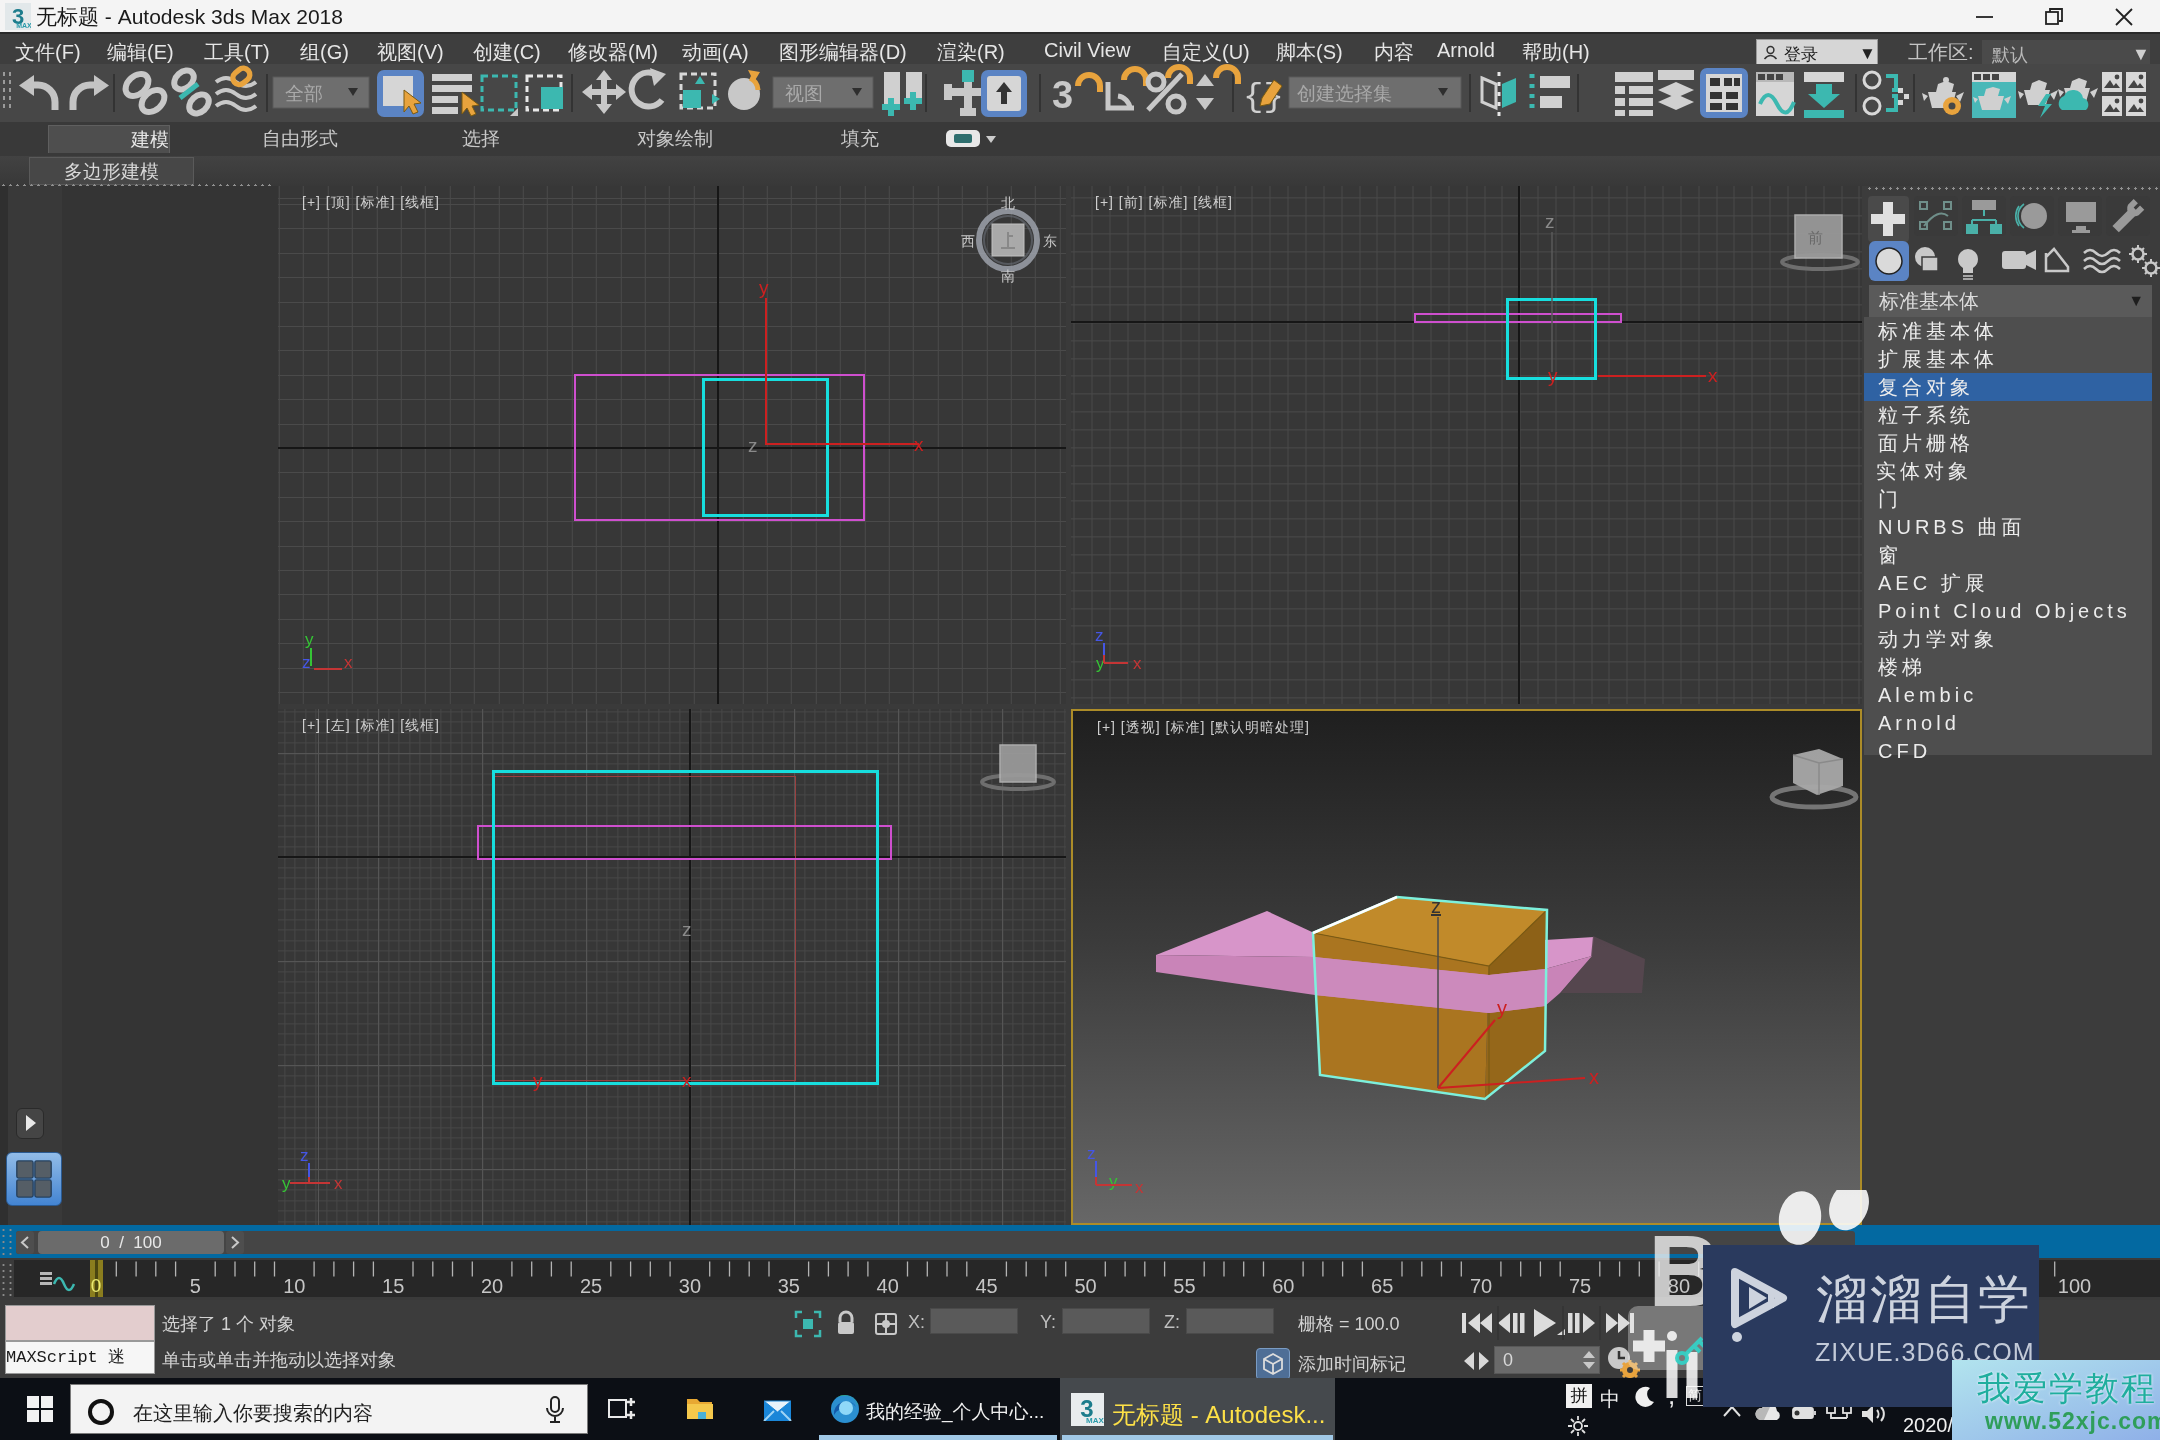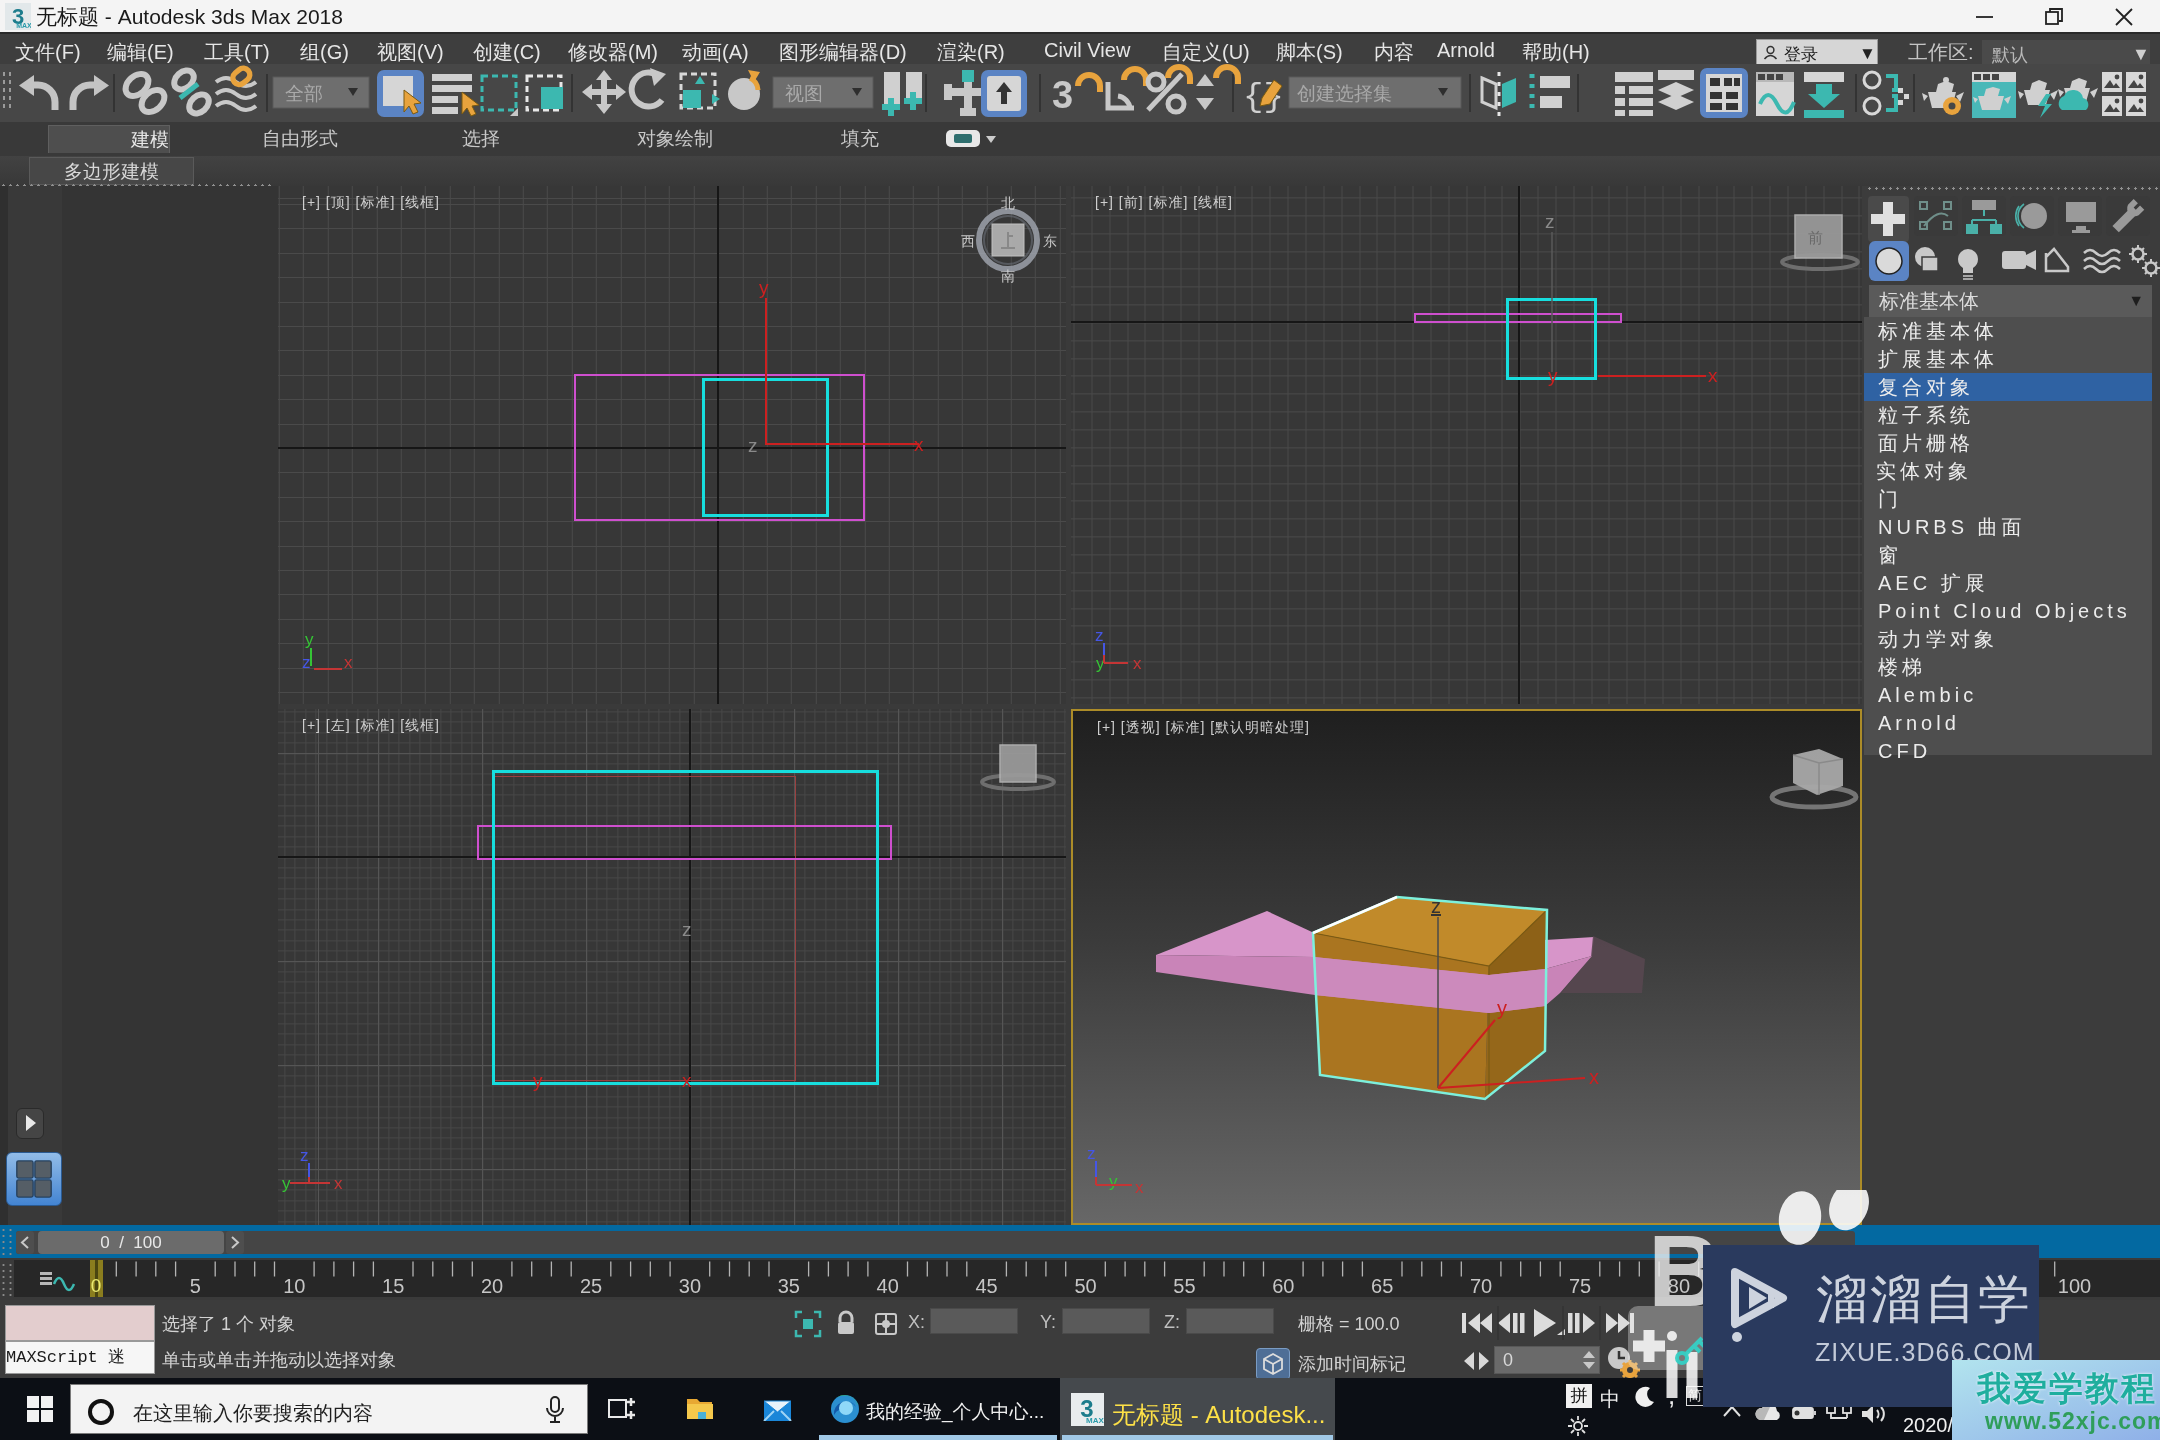"我爱学教程" div.abs { font-weight: bold -> normal }
